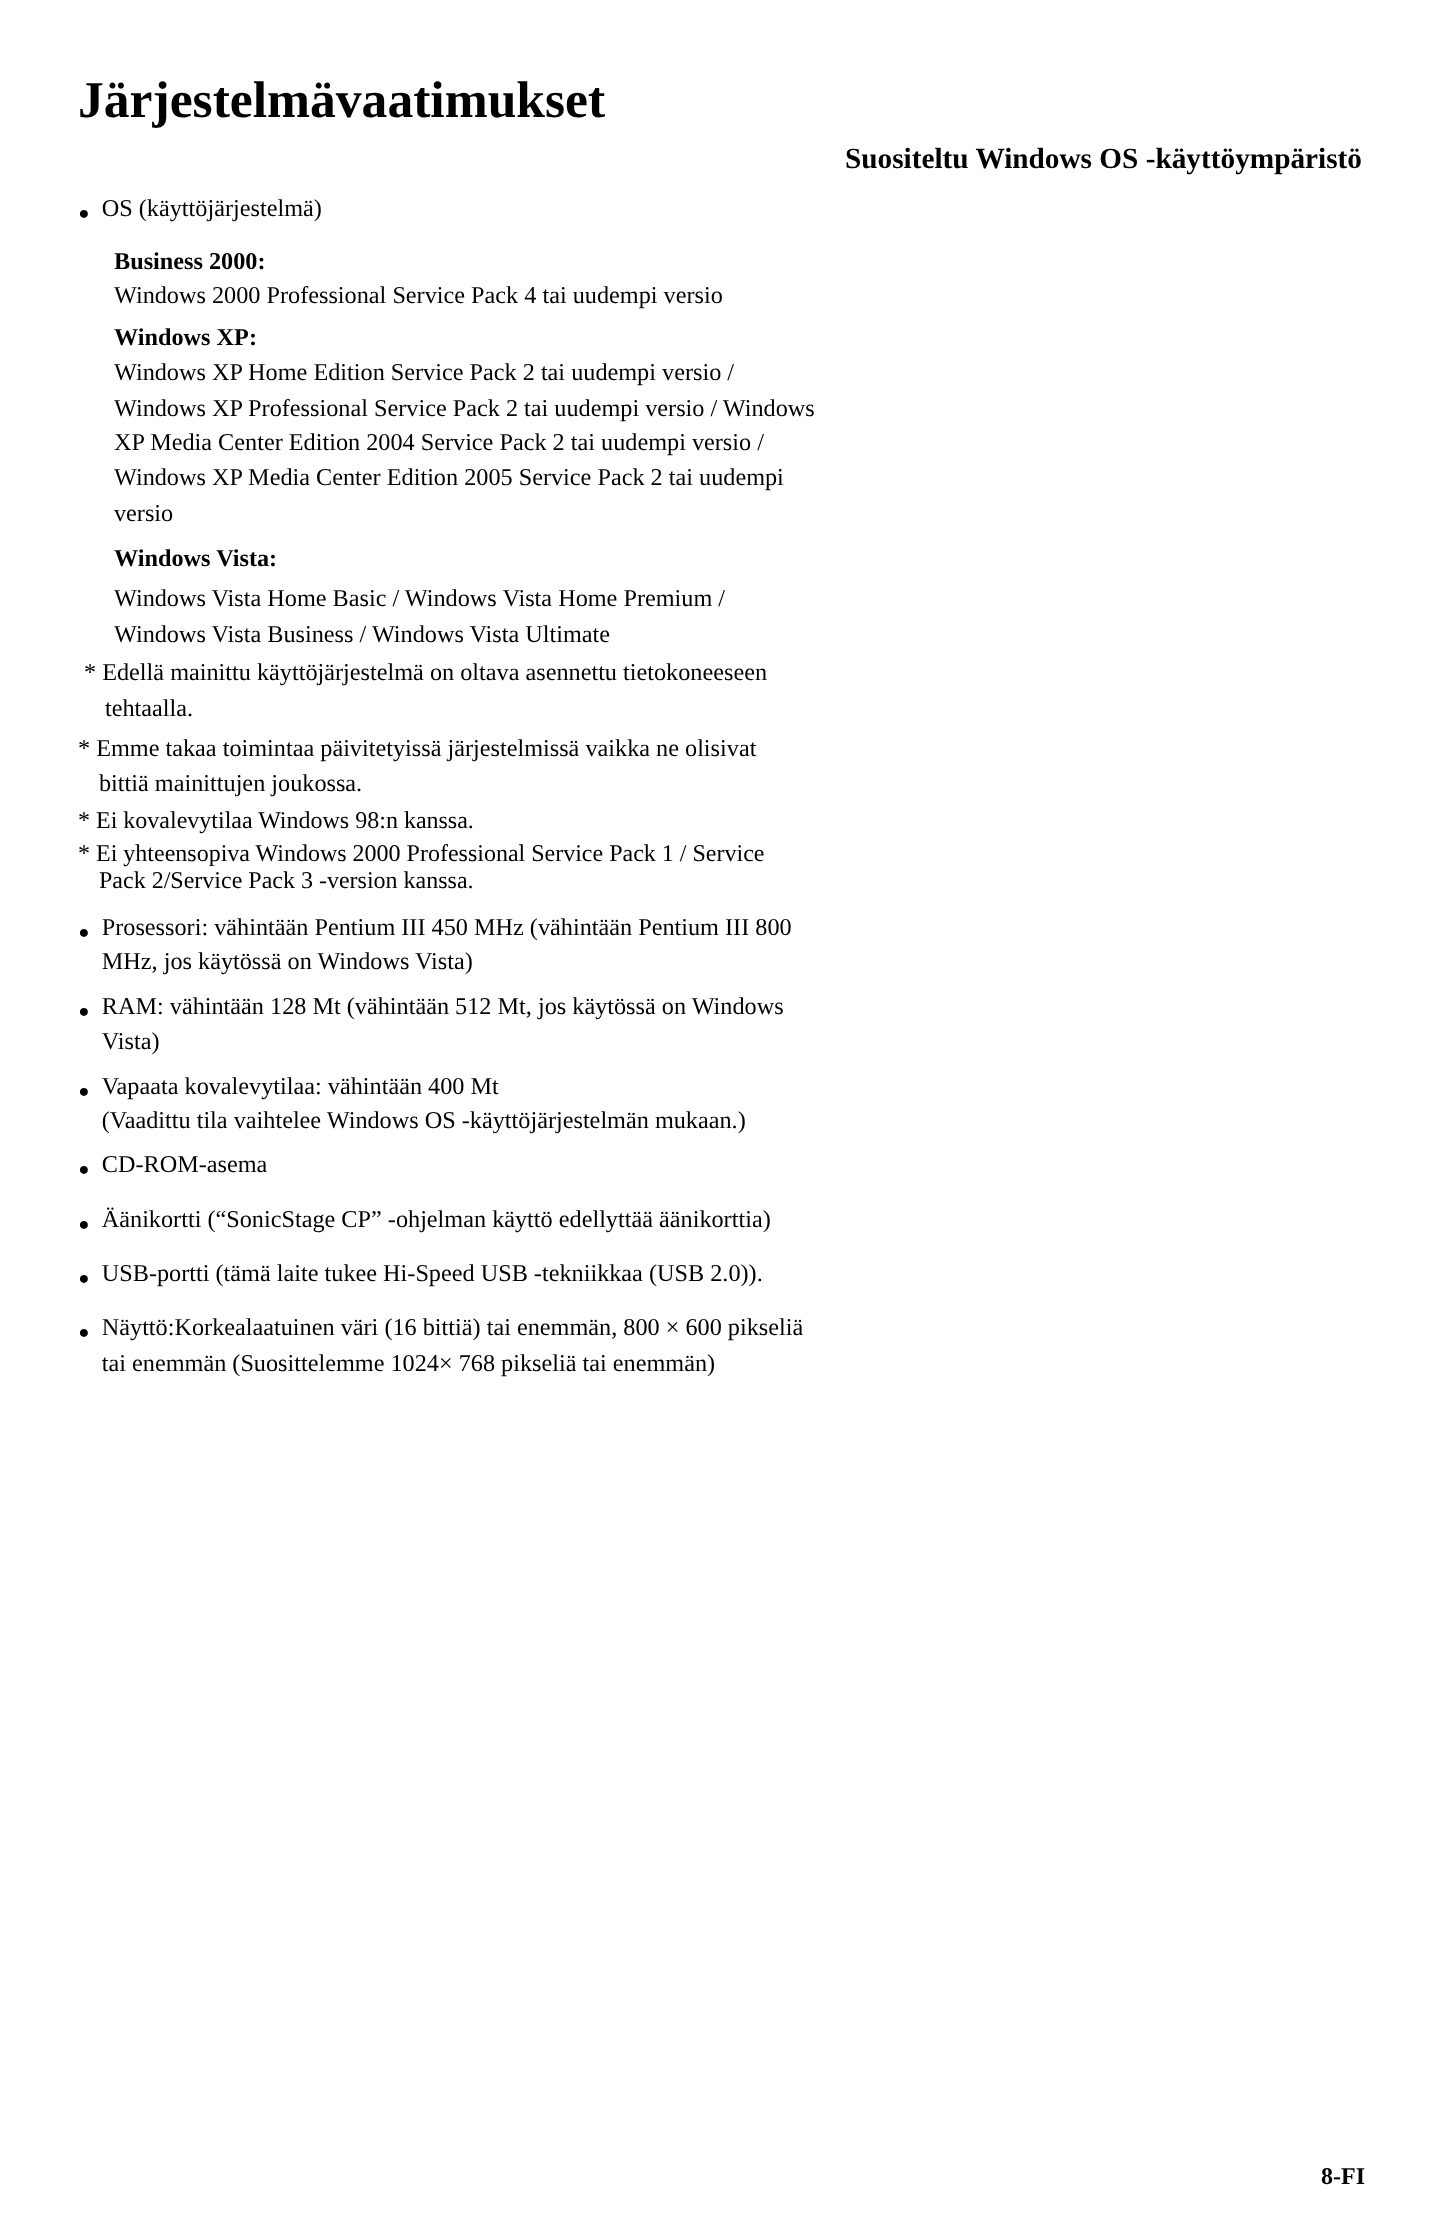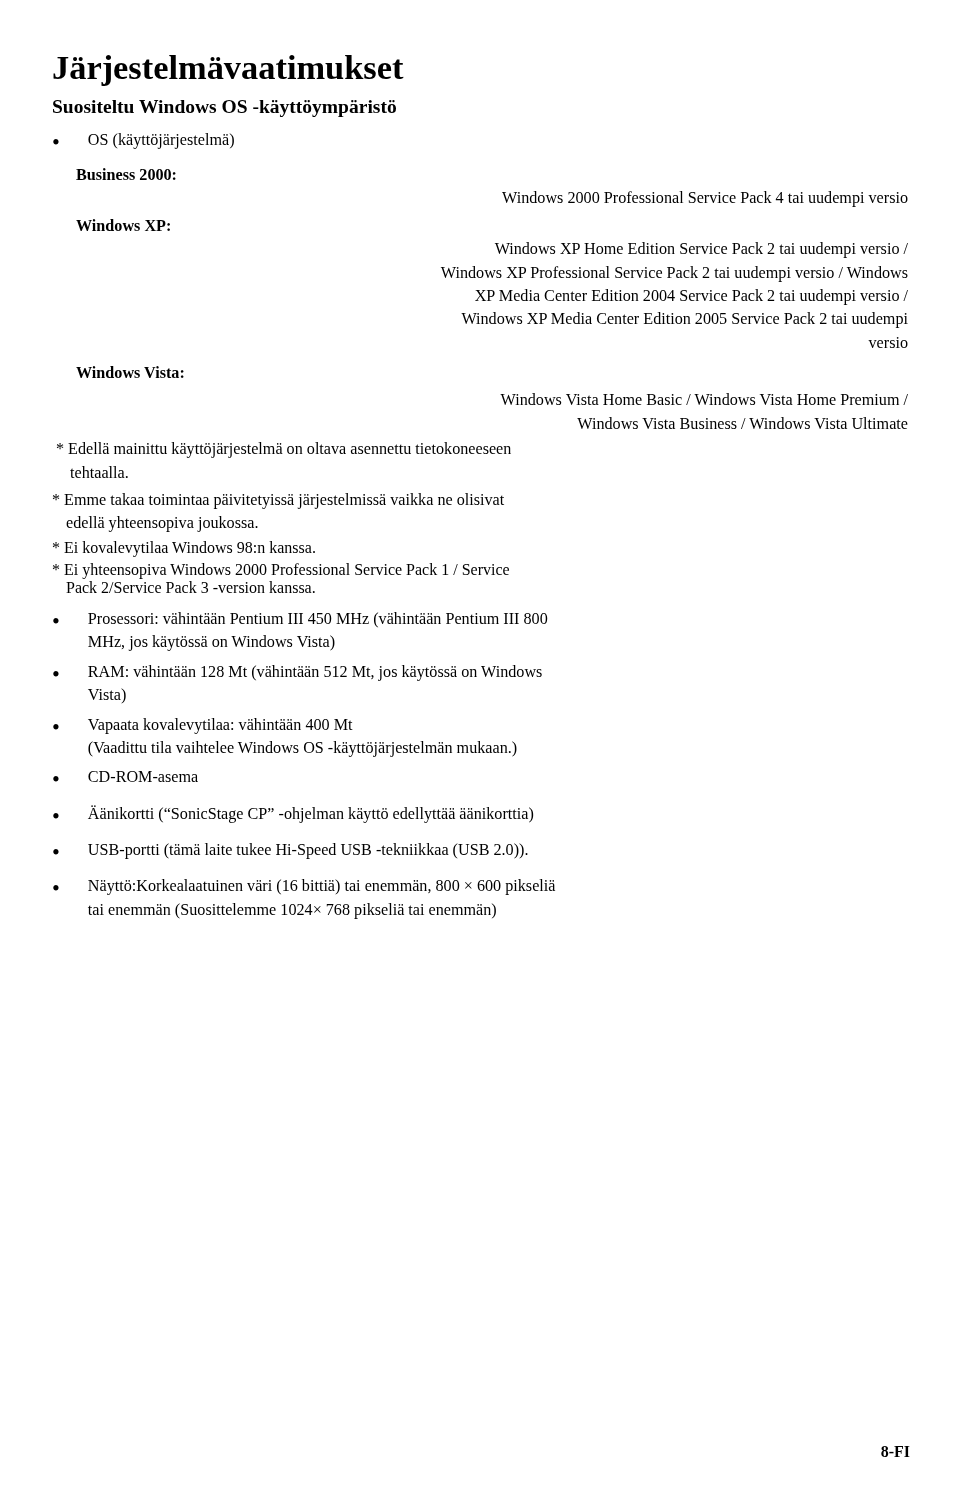"Suositeltu Windows OS -käyttöympäristö" h2.section-title { text-align: none -> right }
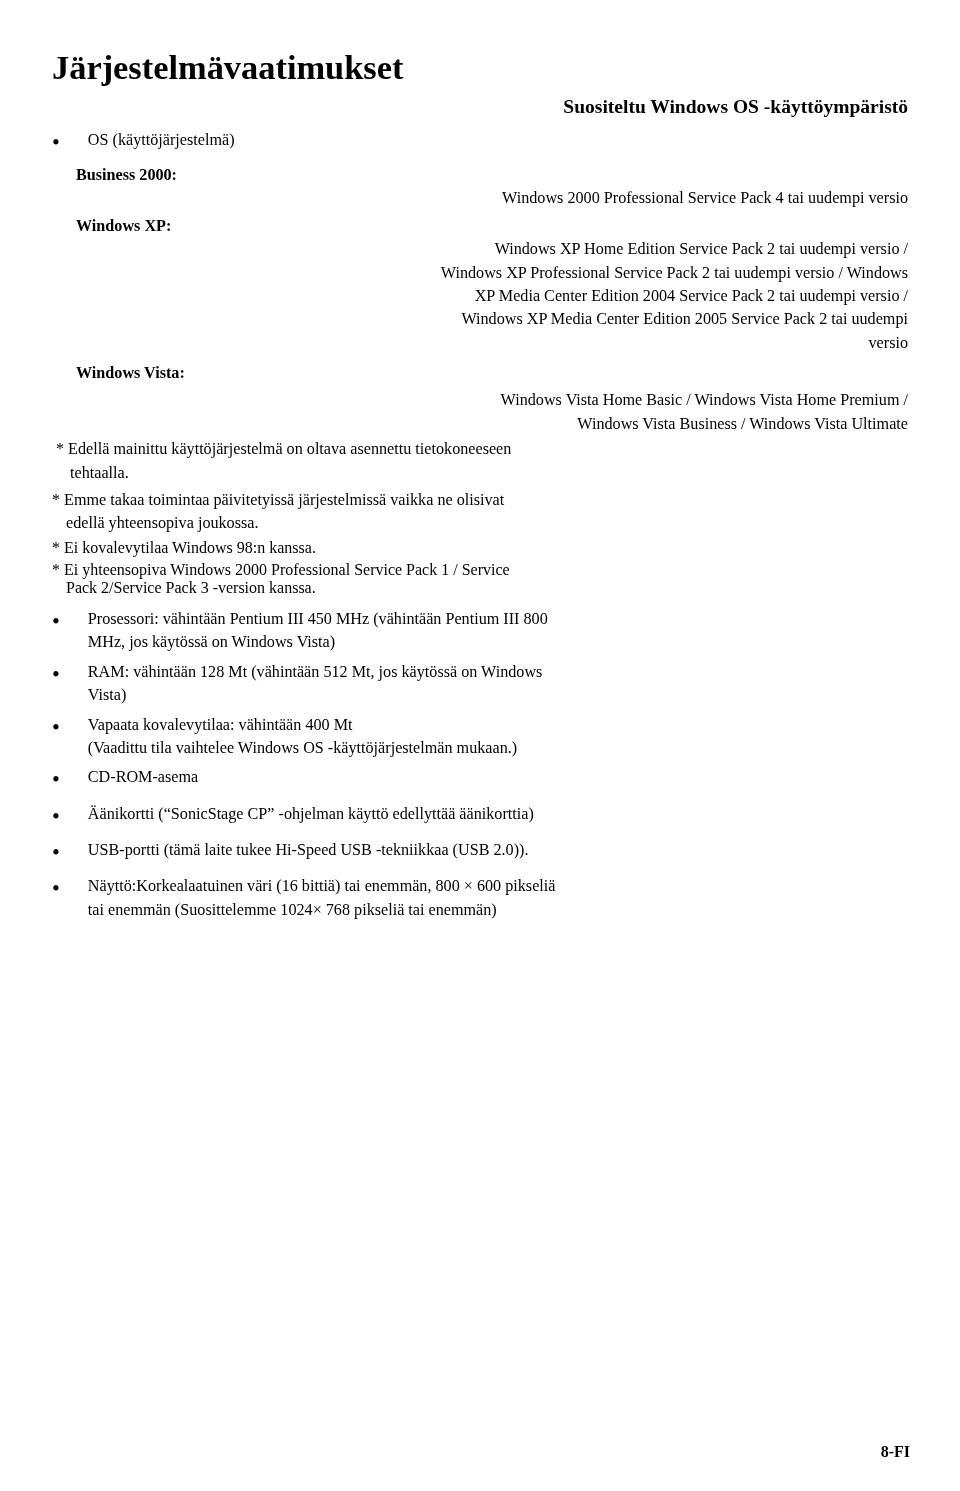"OS (käyttöjärjestelmä)" .bullet-text { margin-left: 20px -> none }
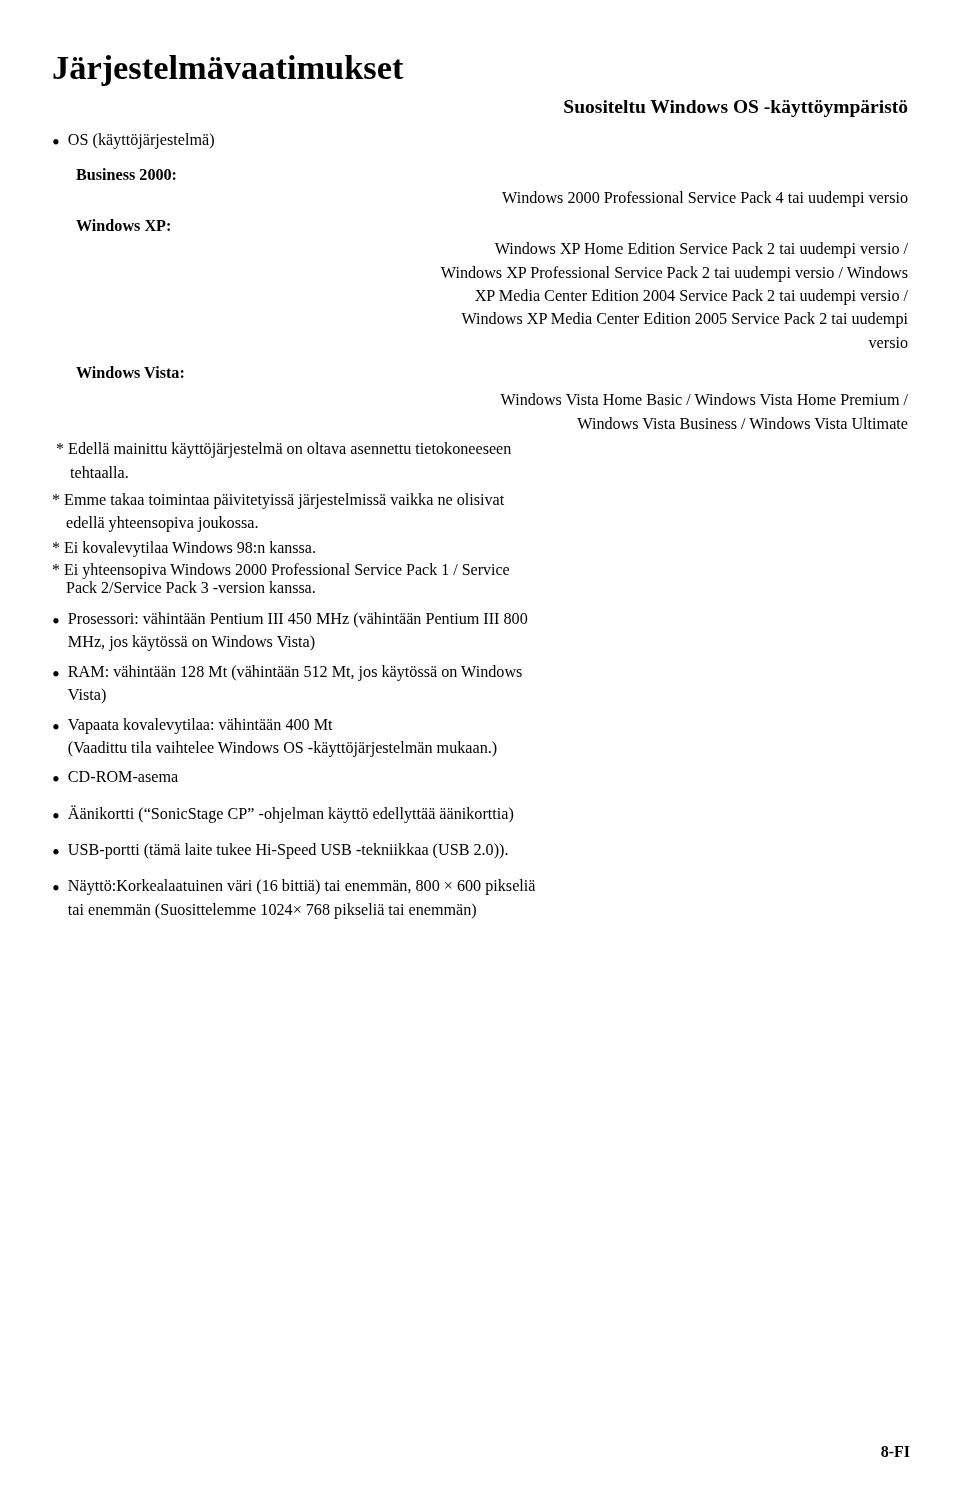"Windows 2000 Professional Service Pack" .os-indent { text-align: right -> none }
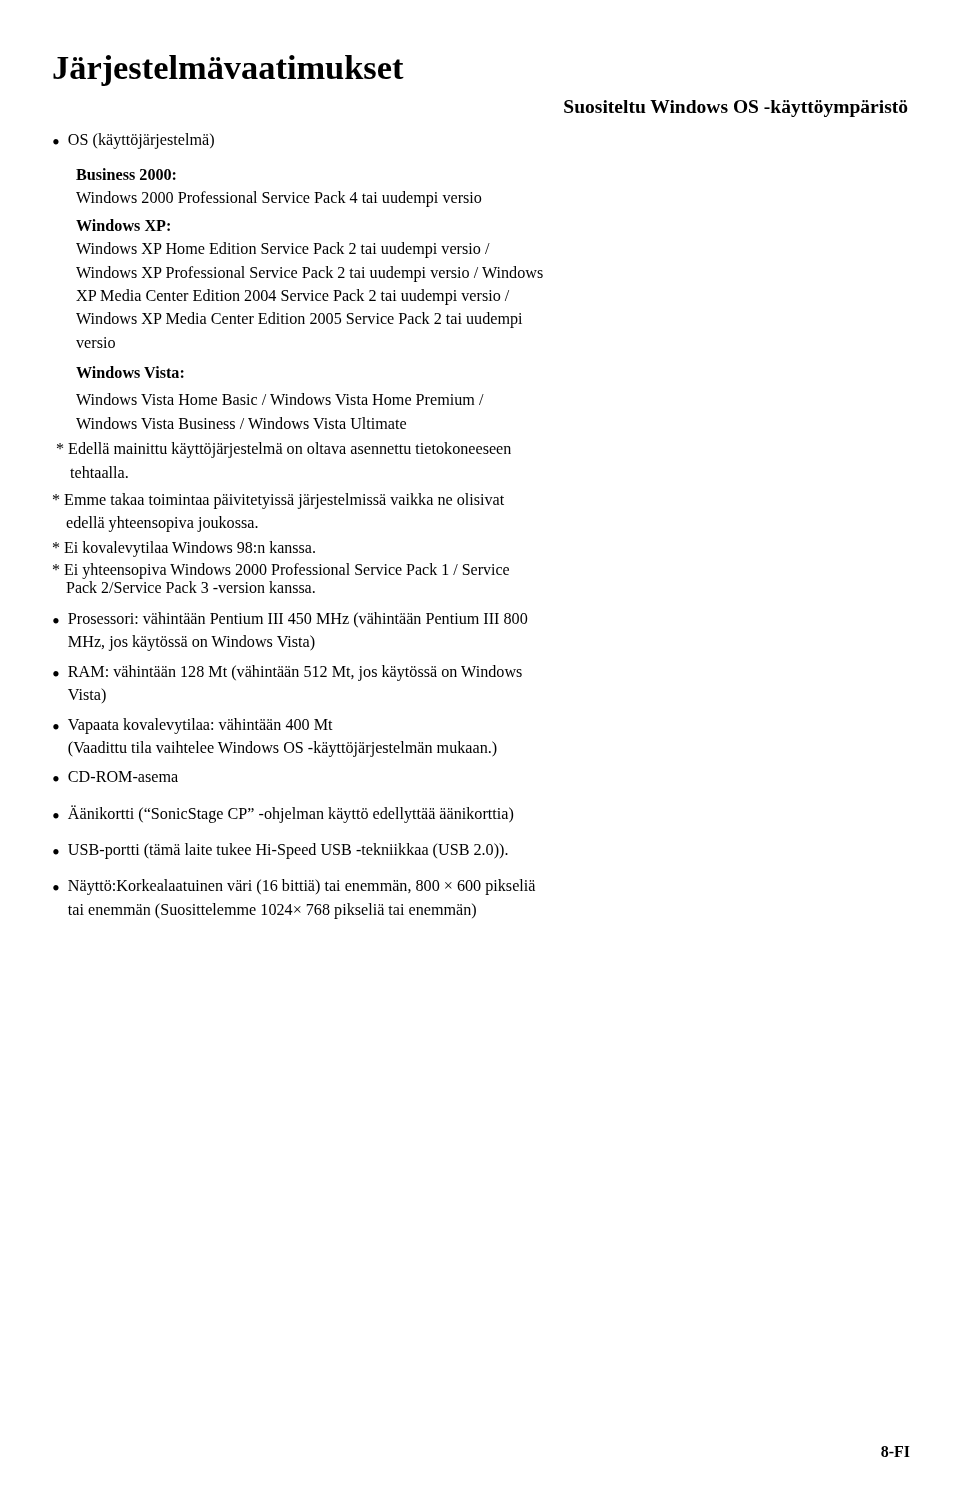"edellä yhteensopiva joukossa." span { text: edellä yhteensopiva -> bittiä mainittujen }
